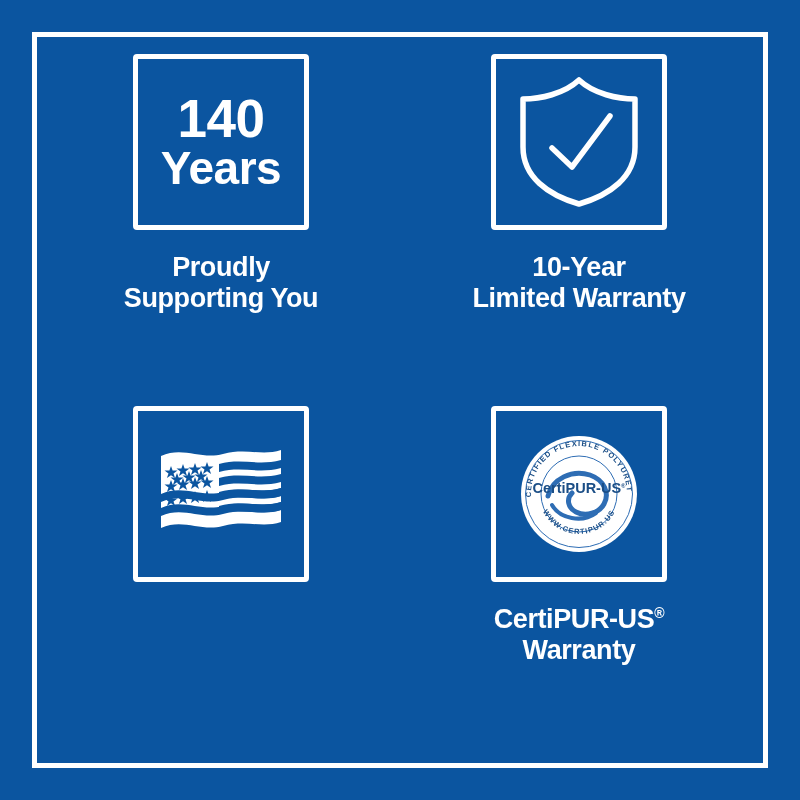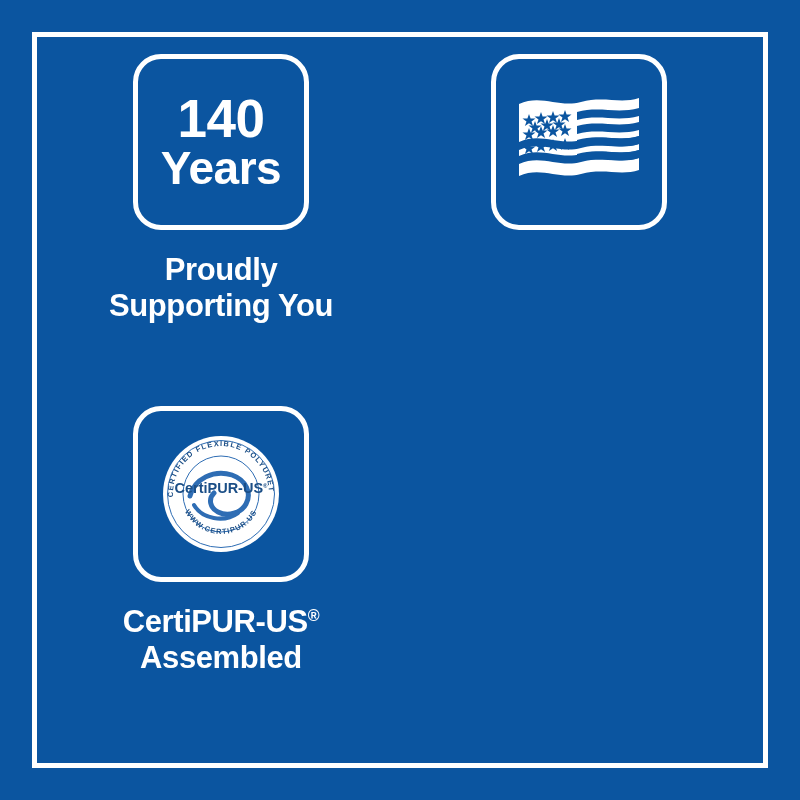"140" .badge-icon-box { border-radius: 28px -> 4px }
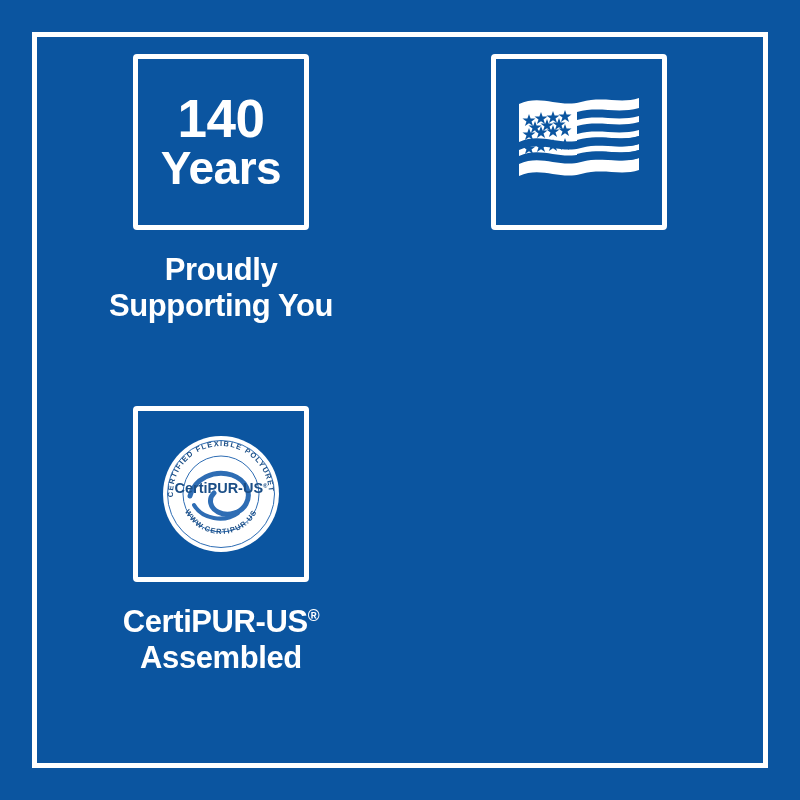"Proudly" .badge-caption { font-size: 31px -> 27px }
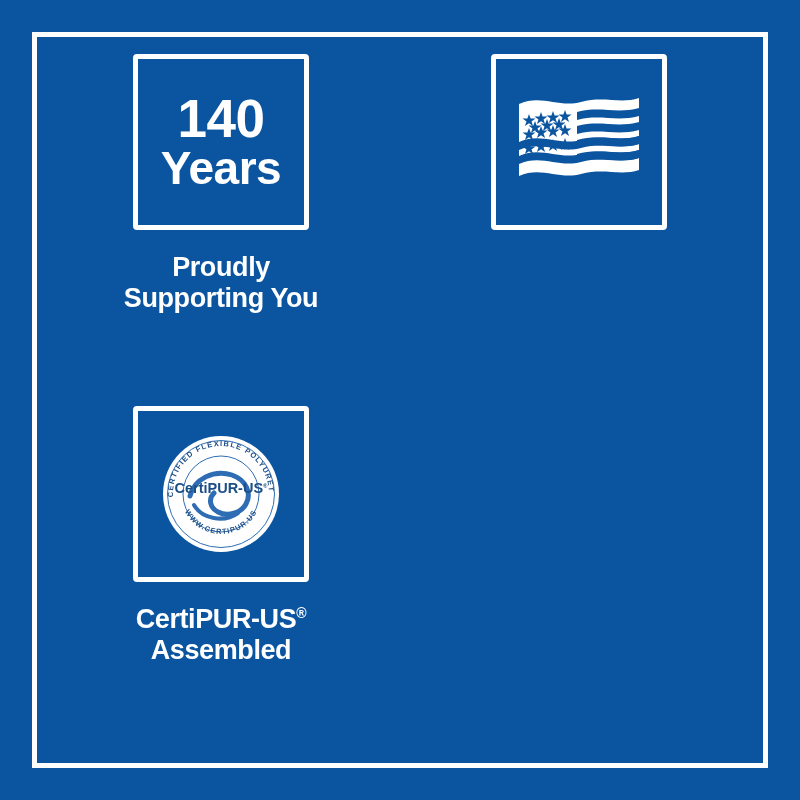"10-Year" div.badge { html: none -> <div> <div> <span> <svg> <path></path> <path></path> </svg> </span> </div> <div>10-Year Limited Warranty</div> </div> }
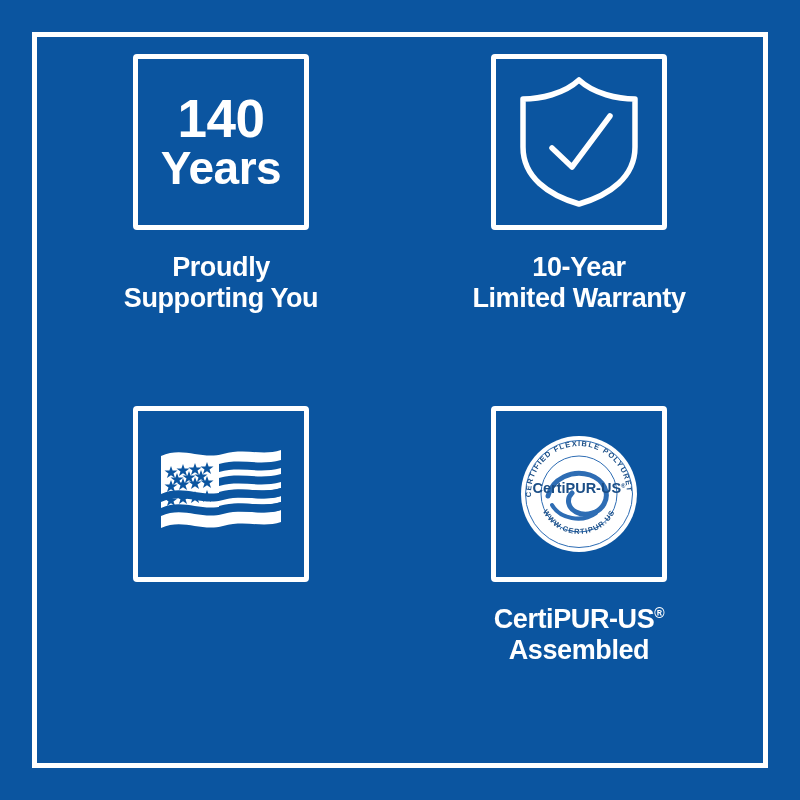"Assembled" span { text: Assembled -> Warranty }
